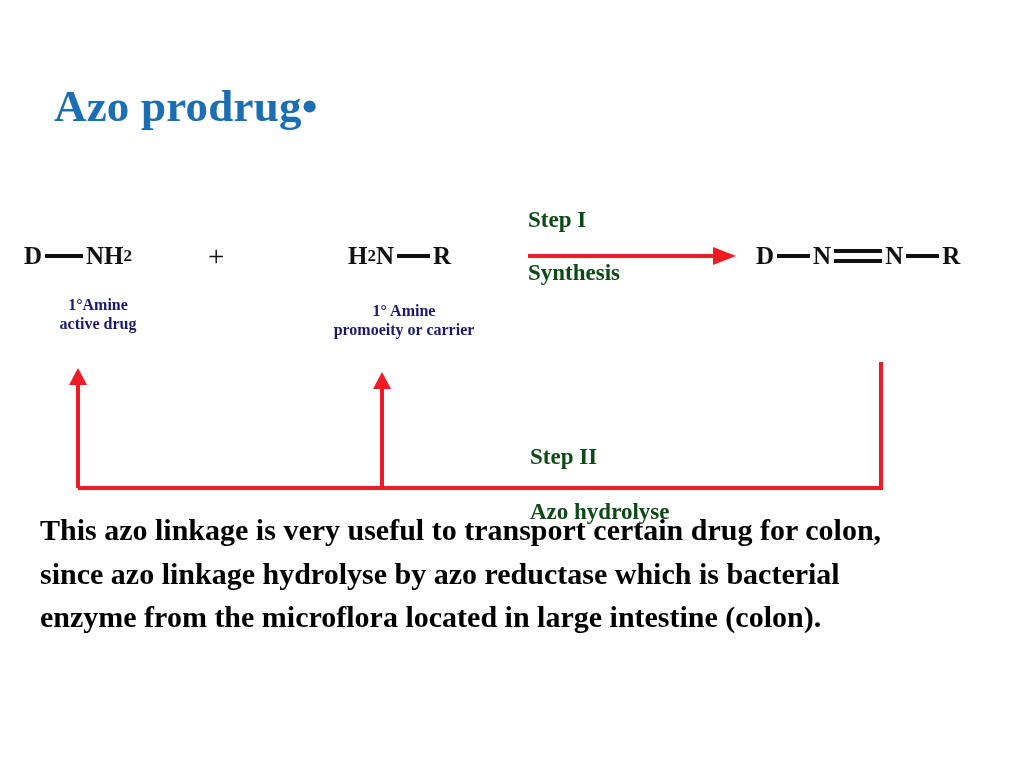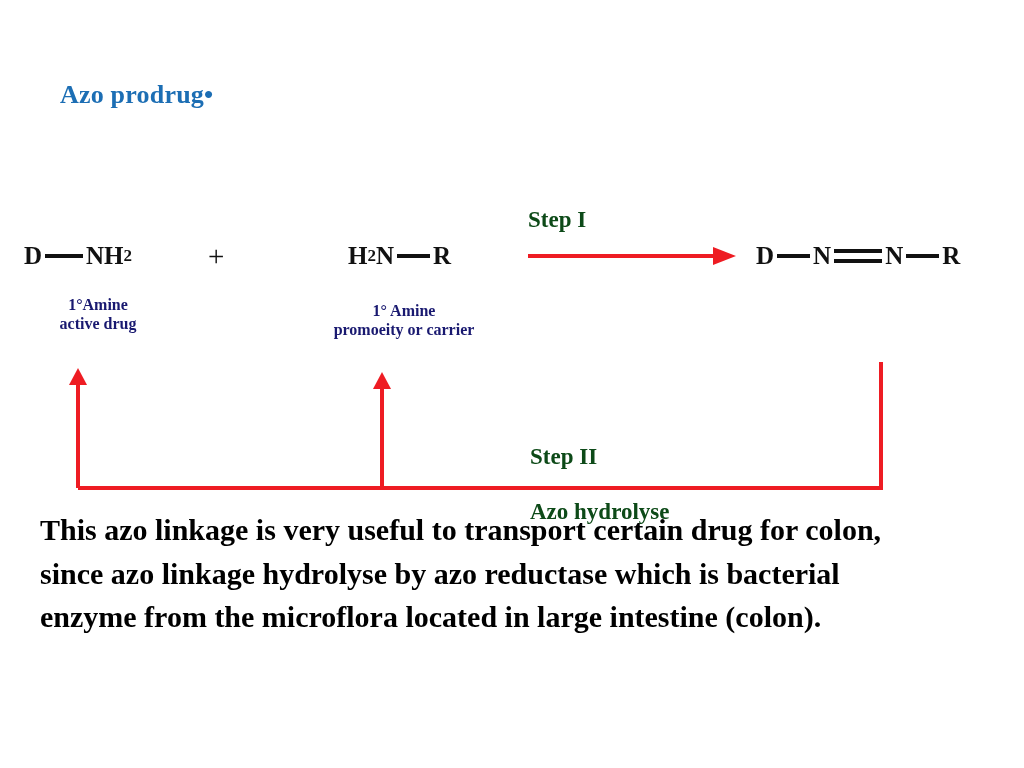"Azo prodrug•" #slide-title { font-size: 26px -> 45px; left: 60px -> 54px }
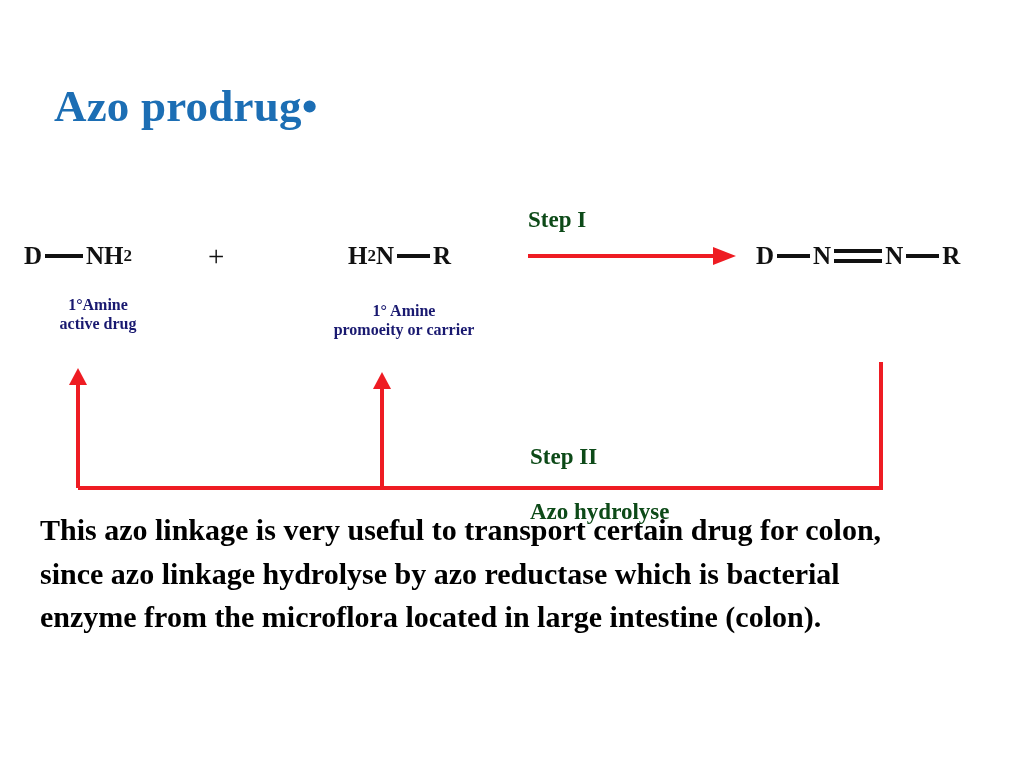"Synthesis" div.step-label { html: none -> <div>Synthesis</div> }
